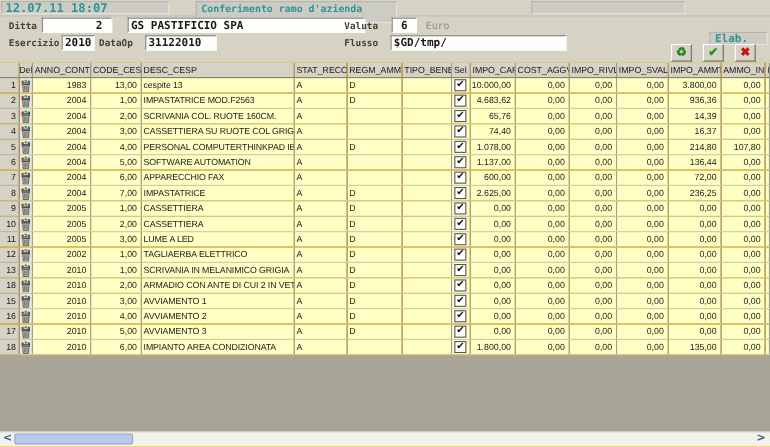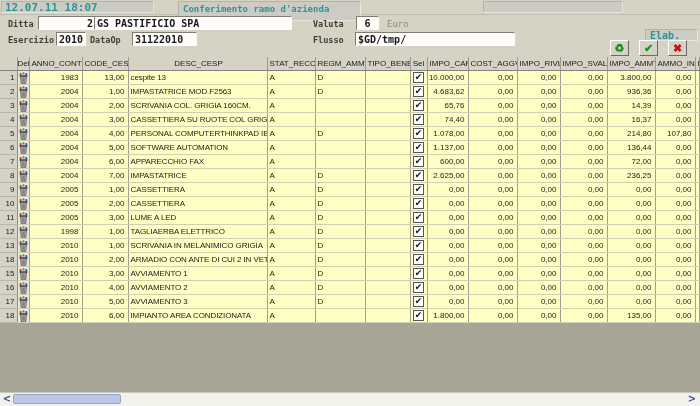"GS PASTIFICIO SPA" .in-ditta-name { left: 94px -> 116px; width: 198px -> 216px }
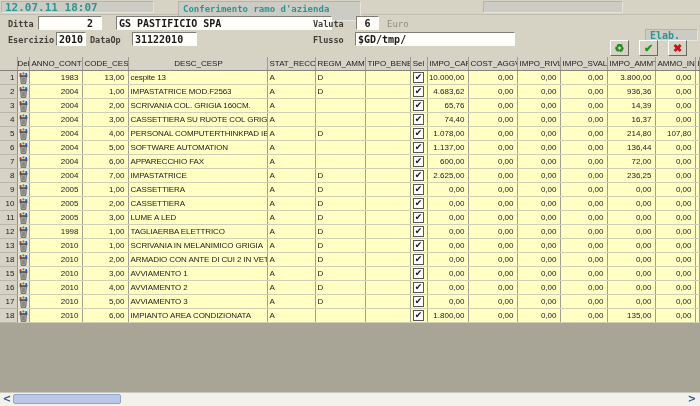"ANNO_CONT" th { text-align: center -> left }
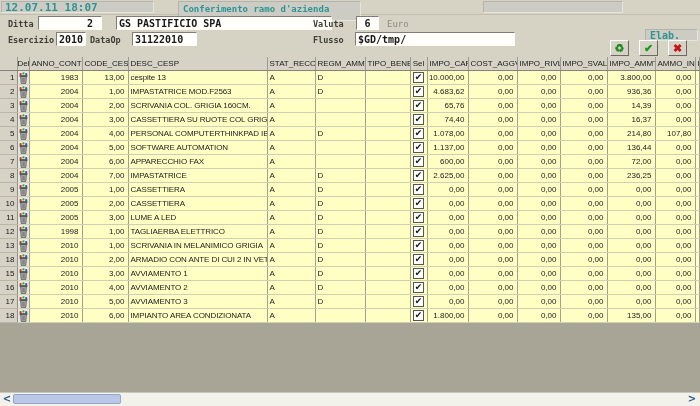"SCRIVANIA COL. GRIGIA 160CM." td.col-desc_cesp { text: GRIGIA -> RUOTE }
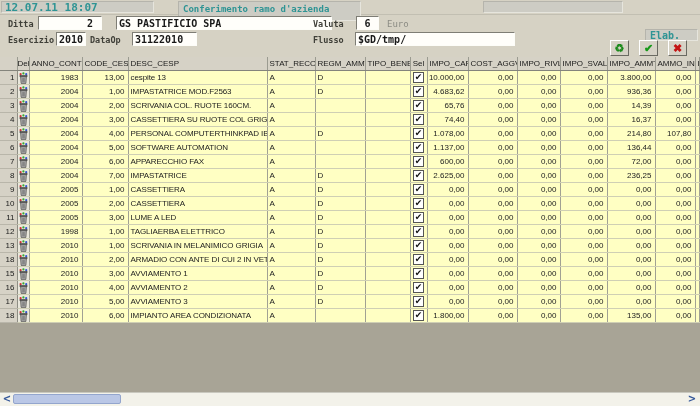"1998" td.col-anno_cont { text: 1998 -> 2002 }
